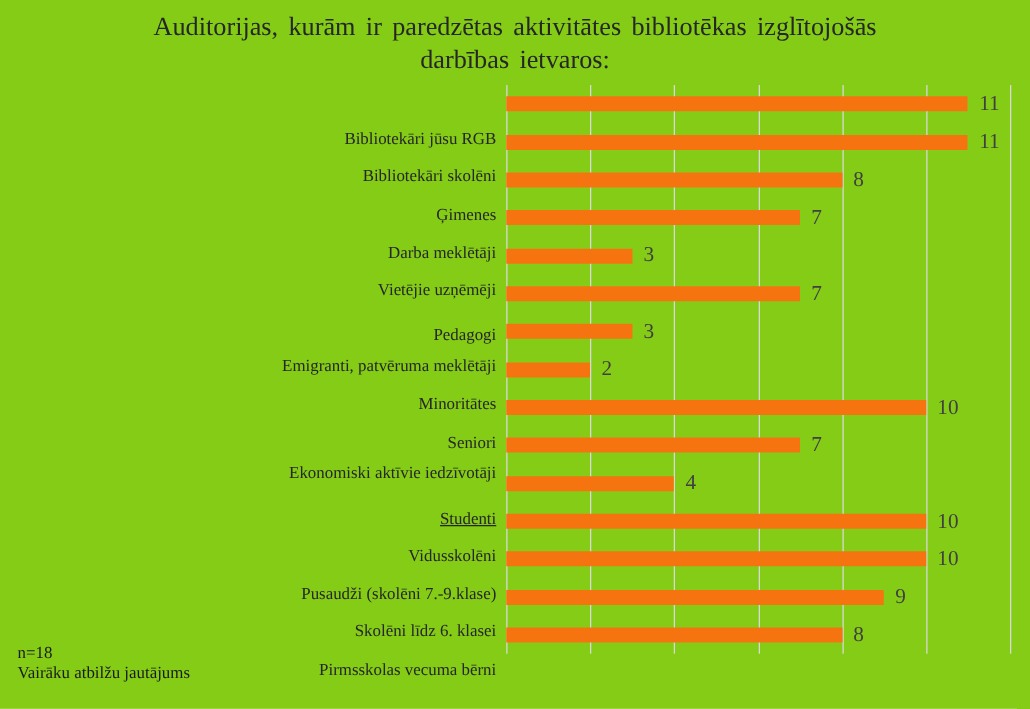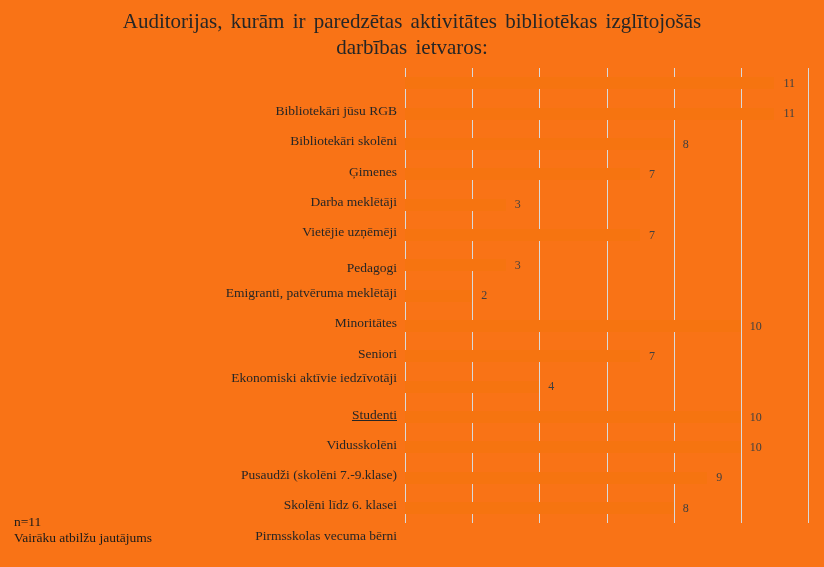"Auditorijas, kurām ir paredzētas" .page { background: #f97316 -> #84cc16 }
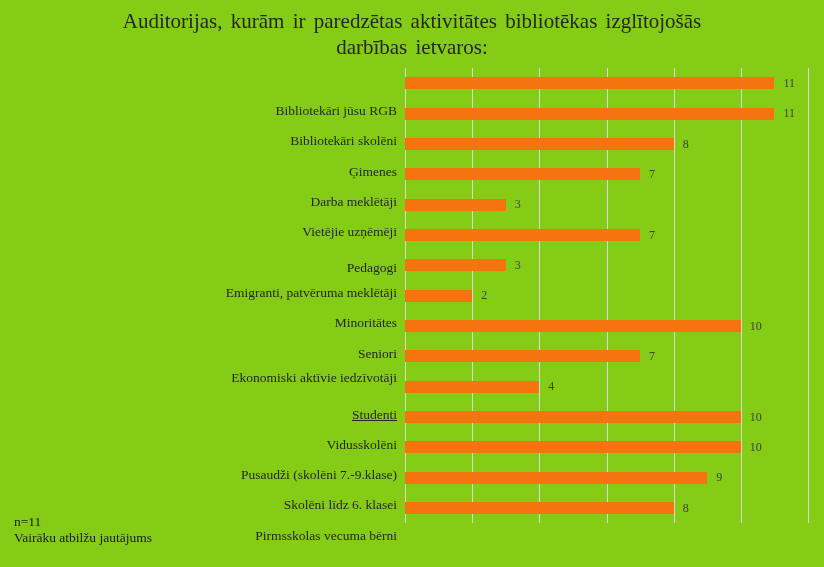"11" .val-label { font-size: 12px -> 17px }
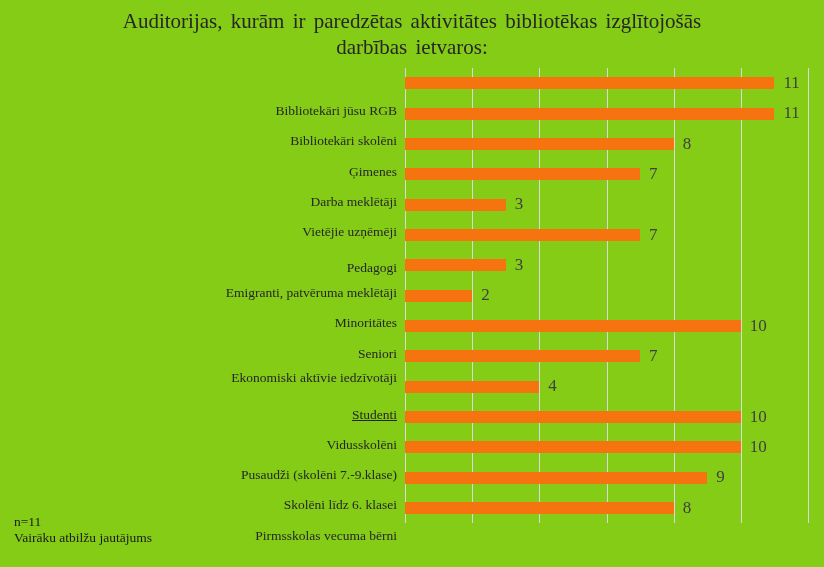"n=11" div { text: 11 -> 18 }
